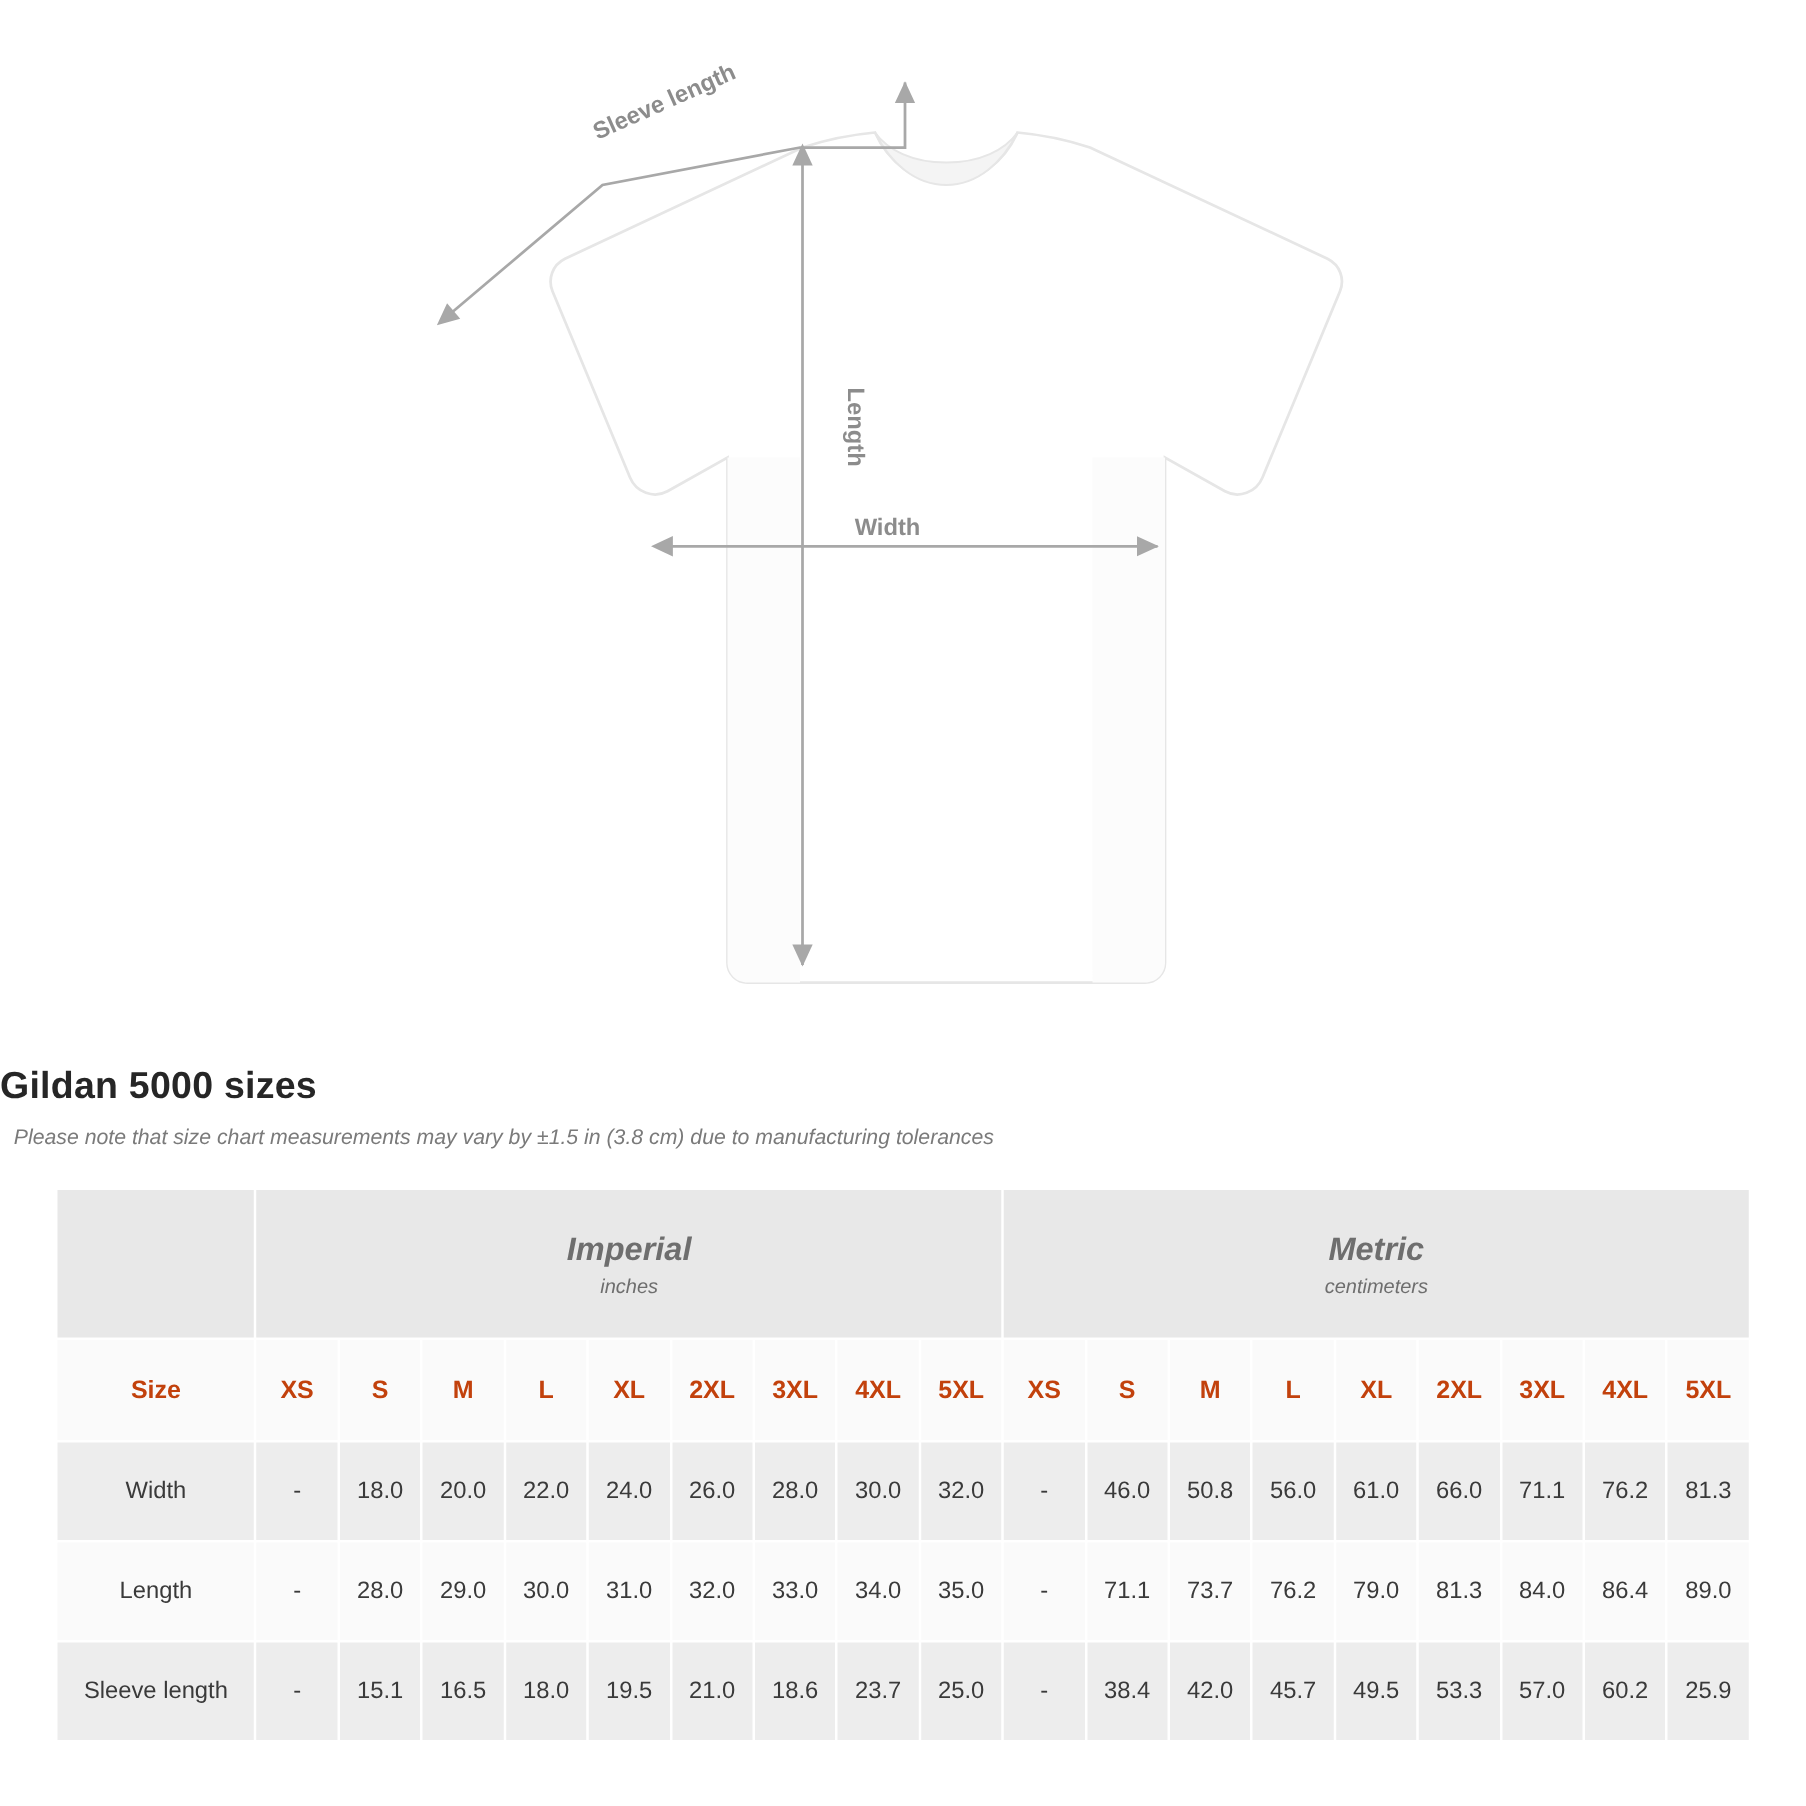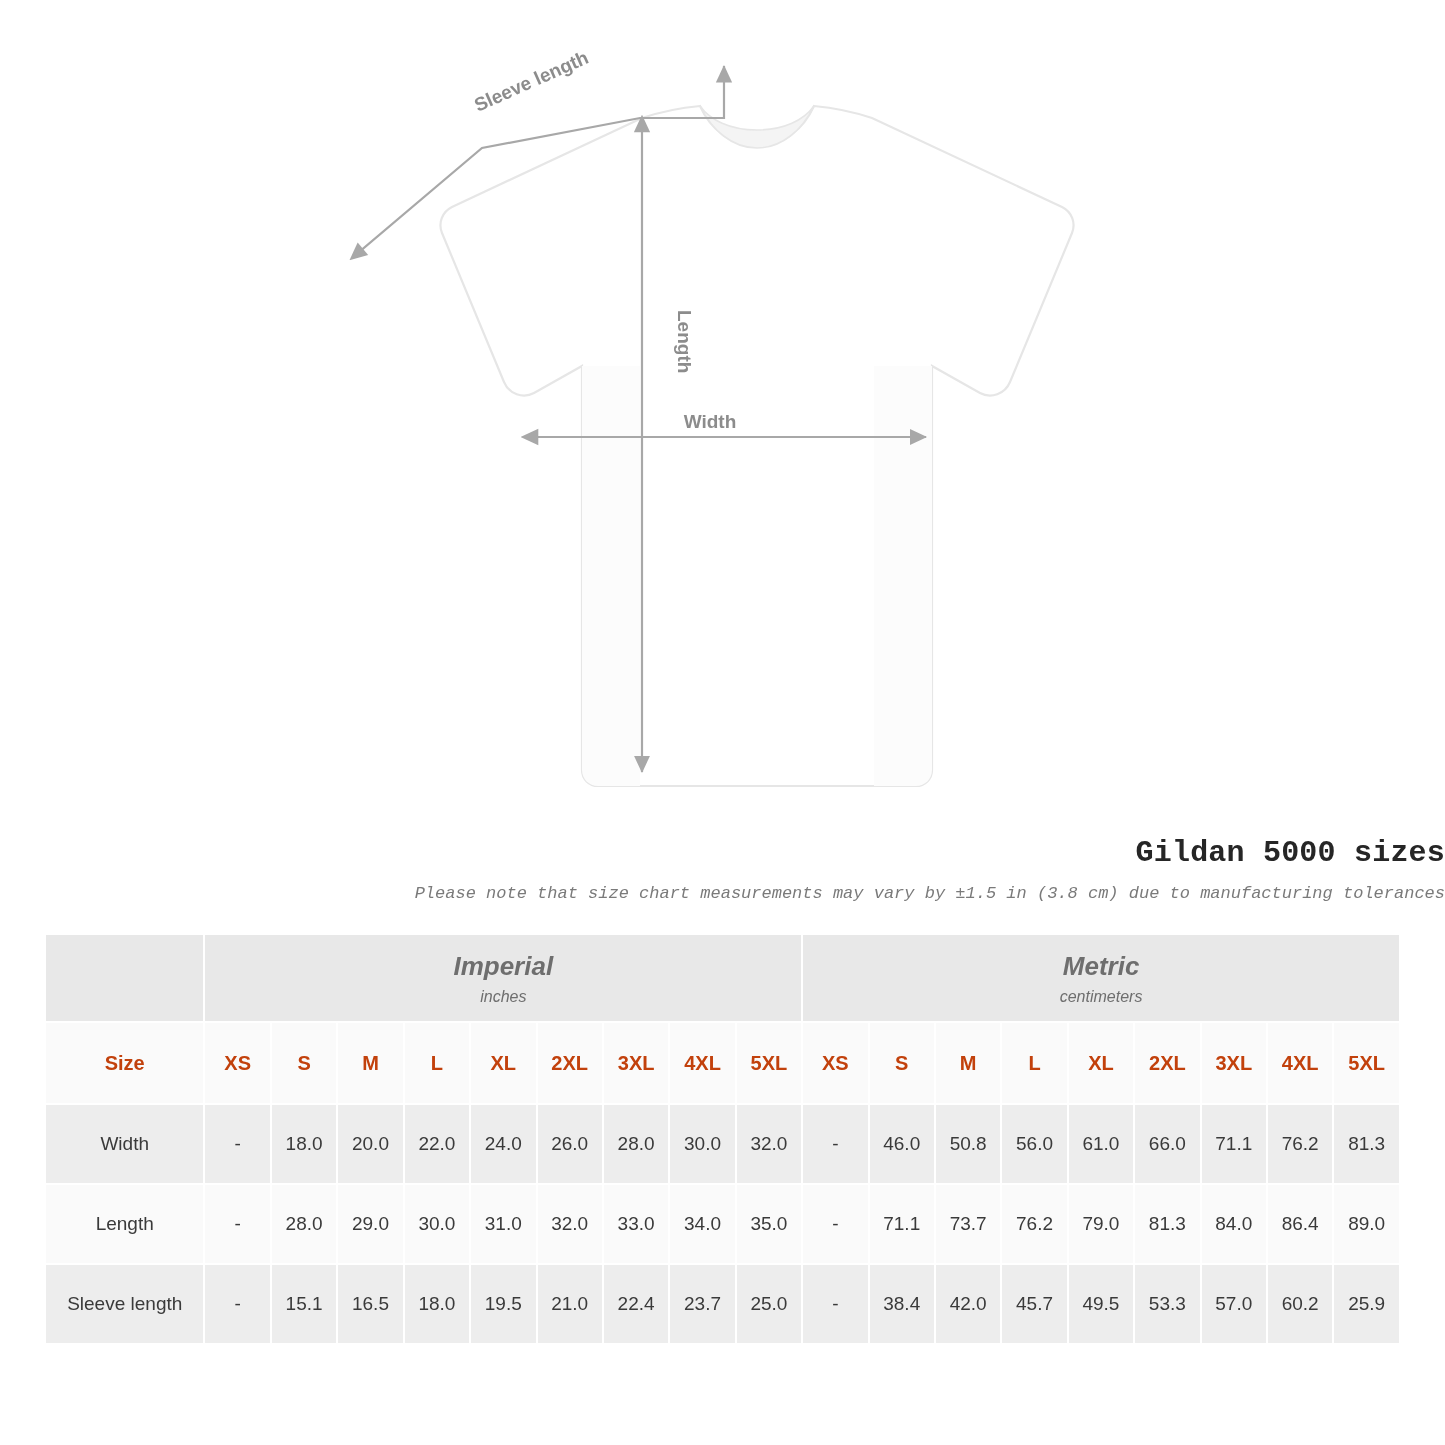"Gildan 5000 sizes" .title-block { font-family: Liberation Mono, monospace -> none; margin-top: 6px -> 22px; text-align: right -> left }
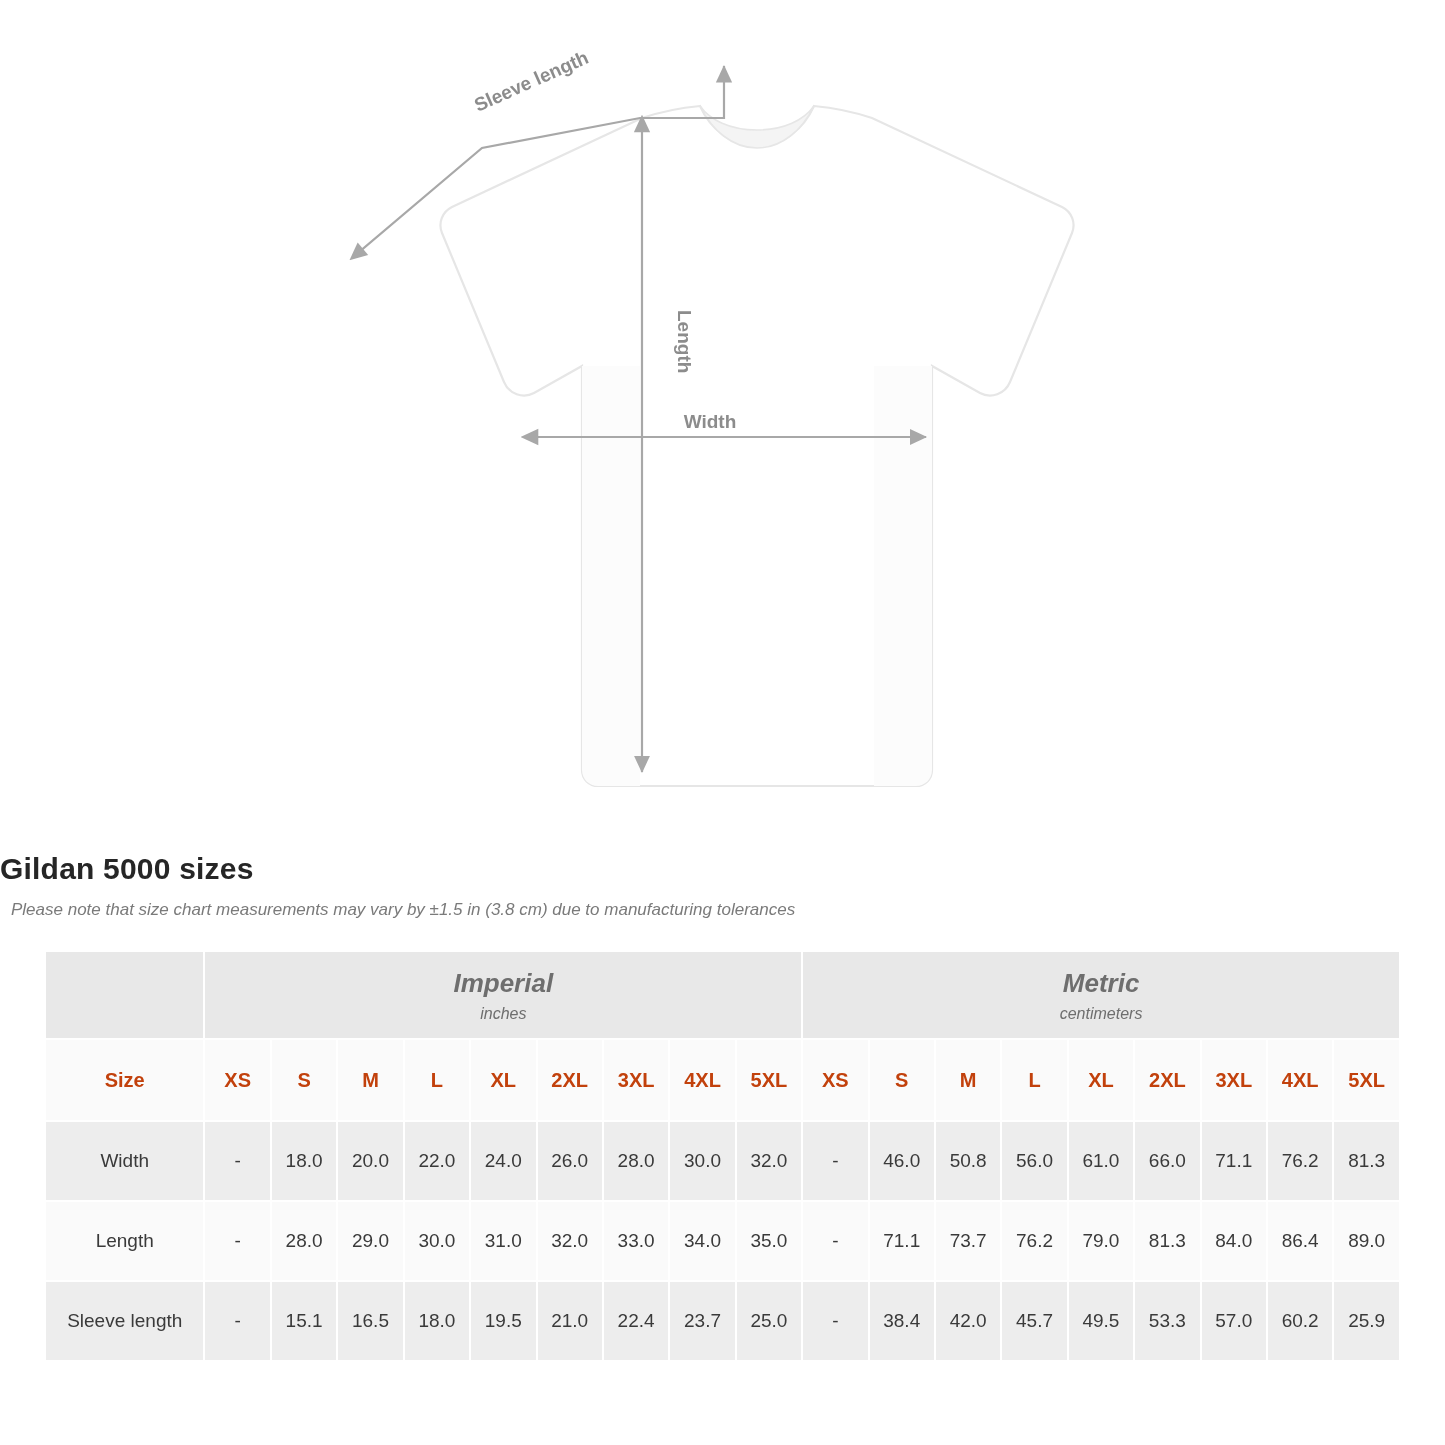"Imperial" tr.unit-row th { height: 86px -> 118px }
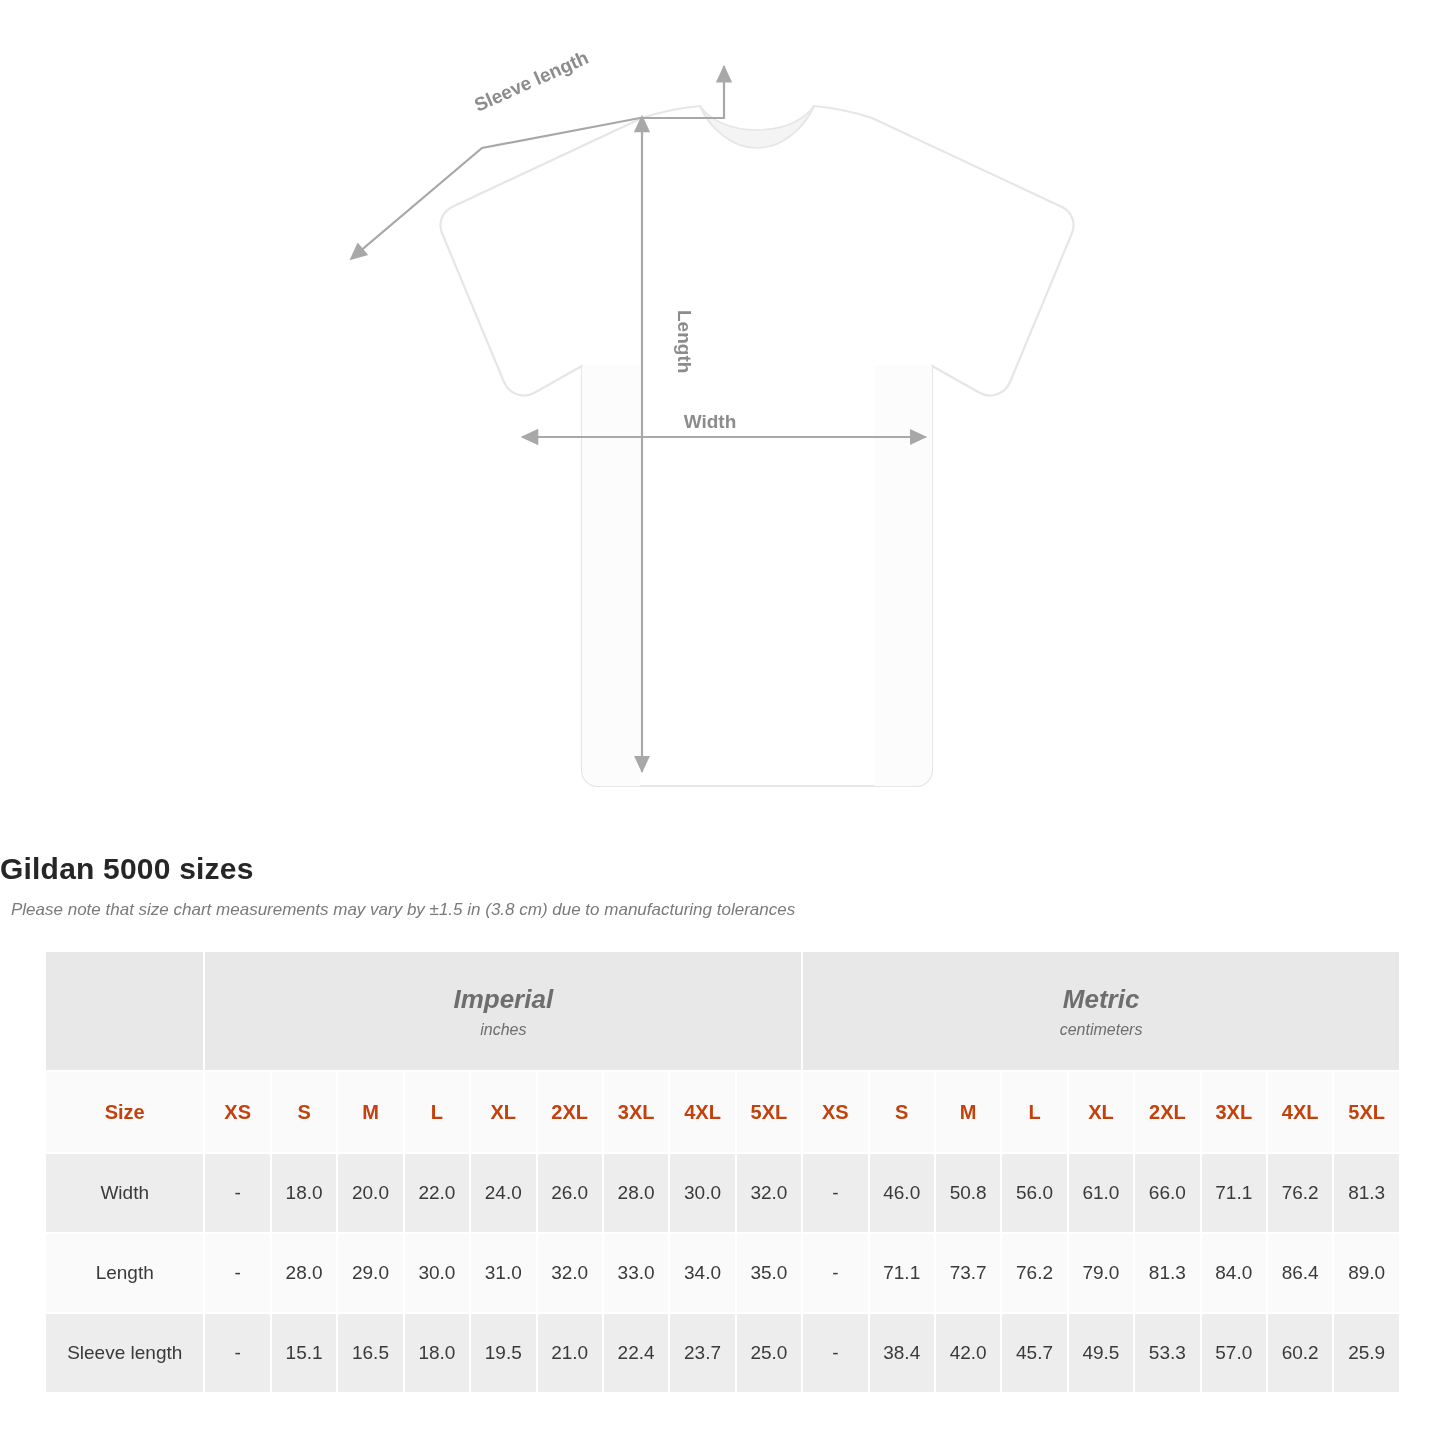"22.4" td { text: 22.4 -> 18.6 }
